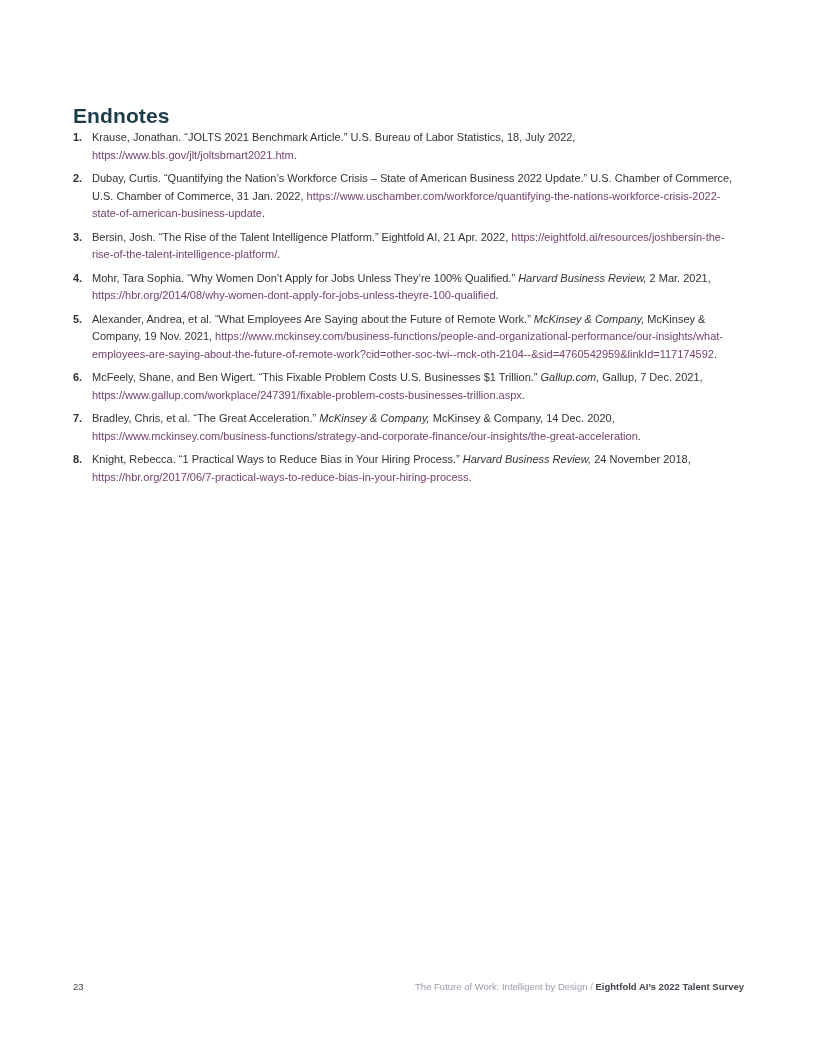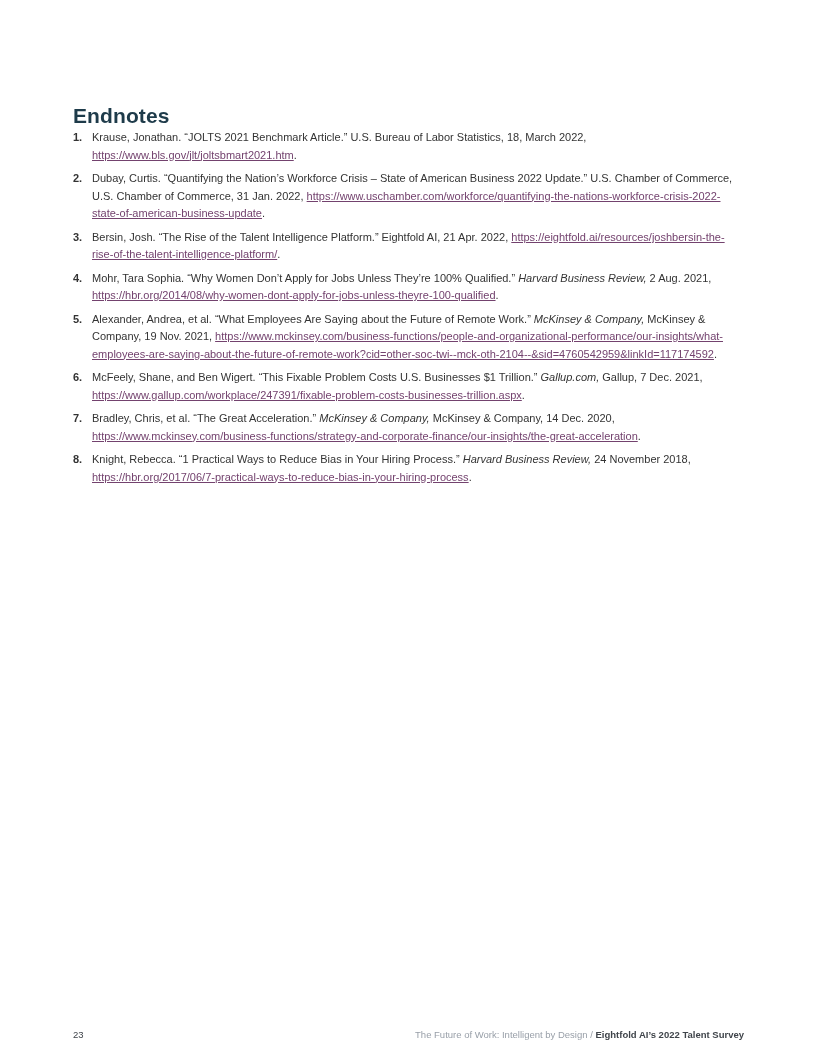"Krause, Jonathan. “JOLTS 2021 Benchmark" span { text: March -> July }
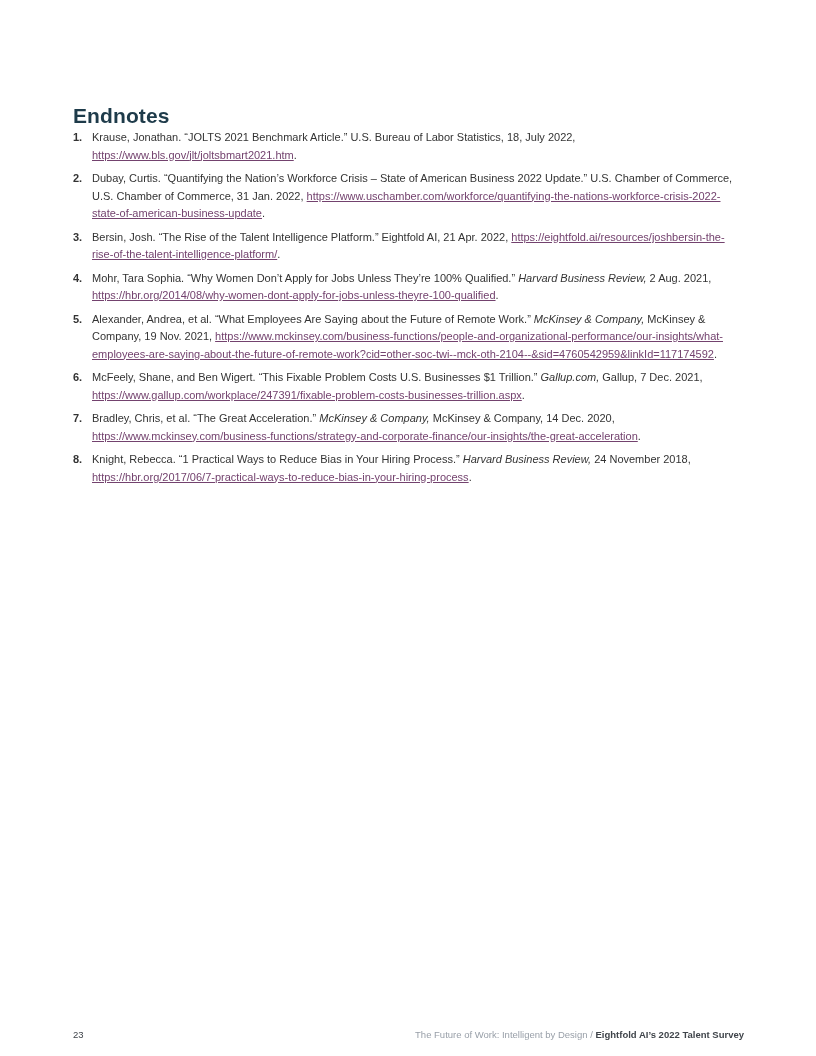"https://www.bls.gov/jlt/joltsbmart2021.h" .cite-link { text-decoration: underline -> none }
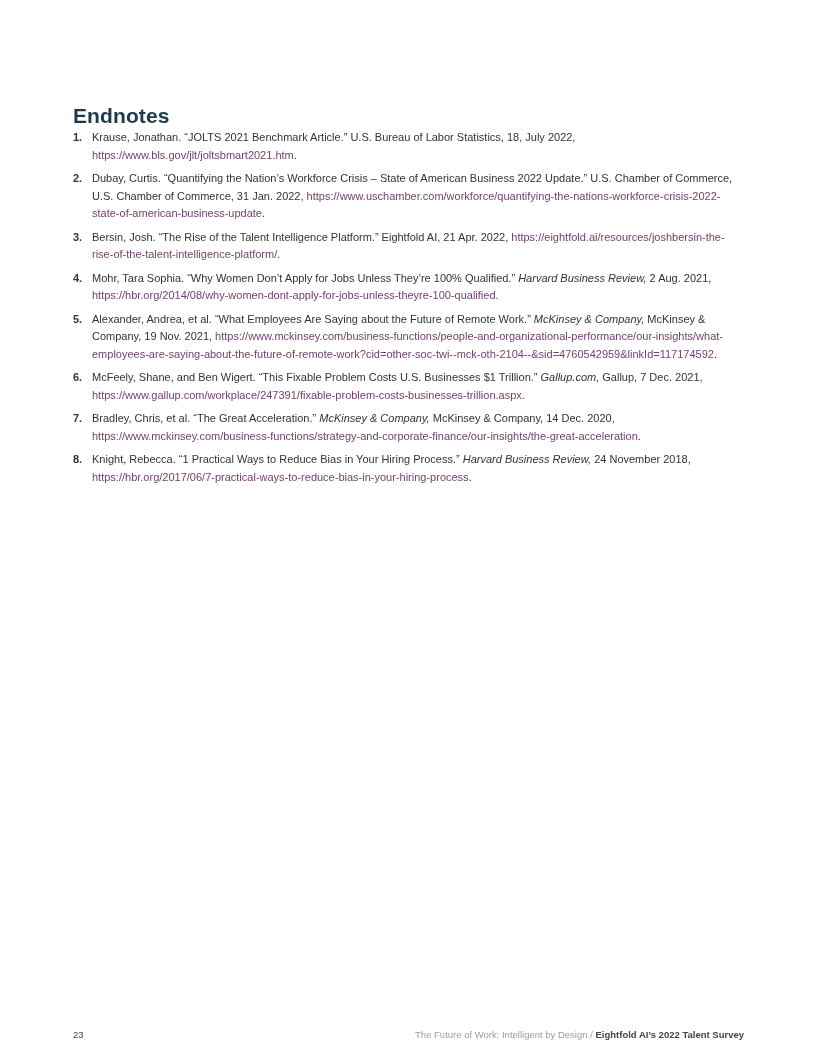"2 Aug. 2021," span { text: Aug -> Mar }
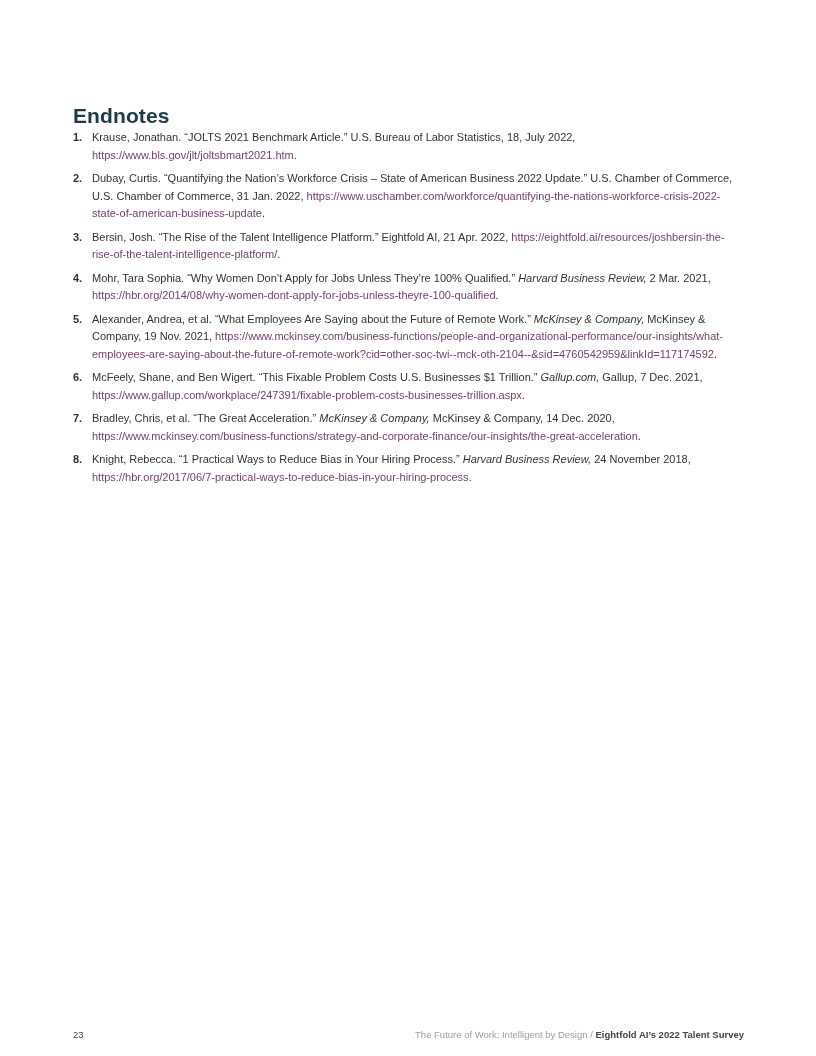"The Future of Work: Intelligent" .footer-right { margin-top: 48px -> none }
